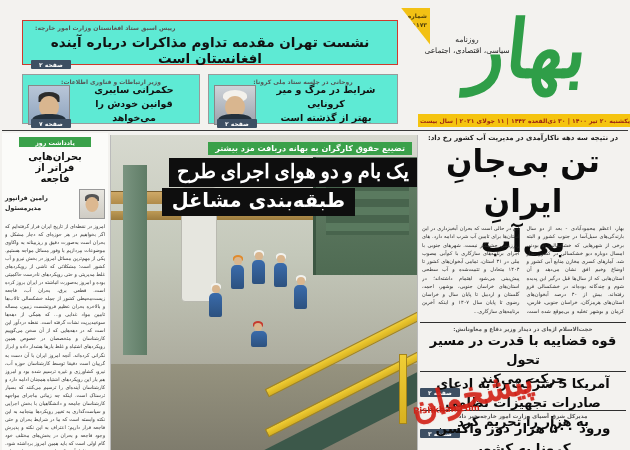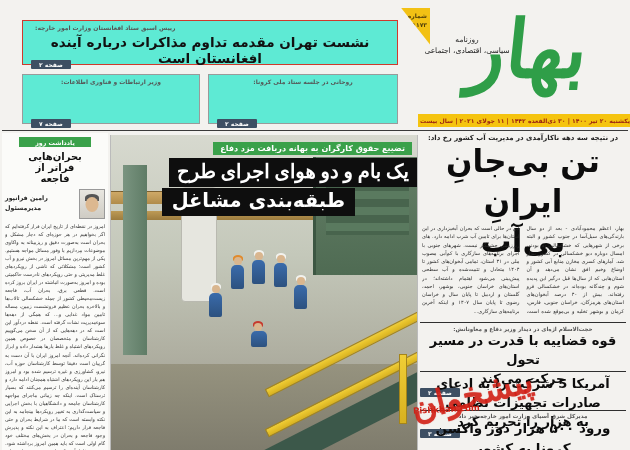"حکمرانی سایبری" div.smallbox-inner { html: none -> <div> <h2> <span>حکمرانی سایبری</span><br> <span>قوانین خودش را می‌خواهد</span> </h2> <div> <div></div> <div></div> <div></div> </div> </div> }
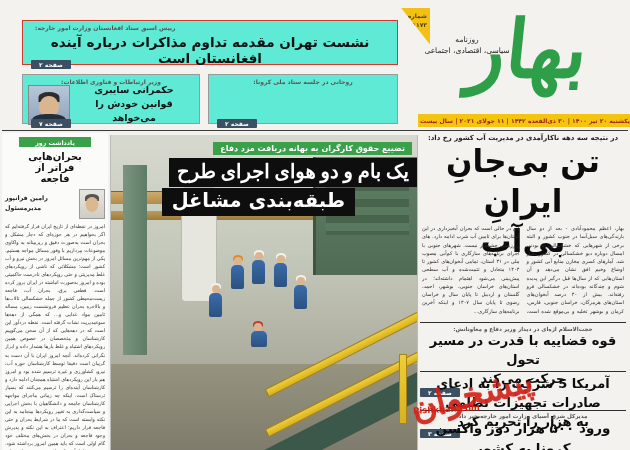"شرایط در مرگ و میر" div.smallbox-inner { html: none -> <div> <h2> <span>شرایط در مرگ و میر کرونایی</span><br> <span>بهتر از گذشته است</span> </h2> <div> <div></div> <div></div> <div></div> </div> </div> }
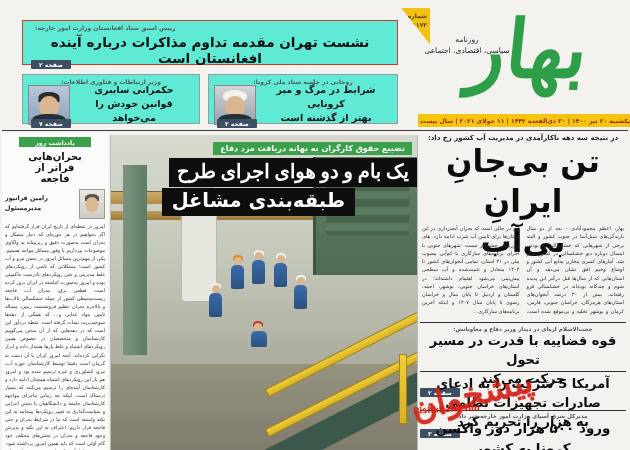"تضییع حقوق کارگران به بهانه" div.photo-kicker { text: دفاع -> بیشتر }
